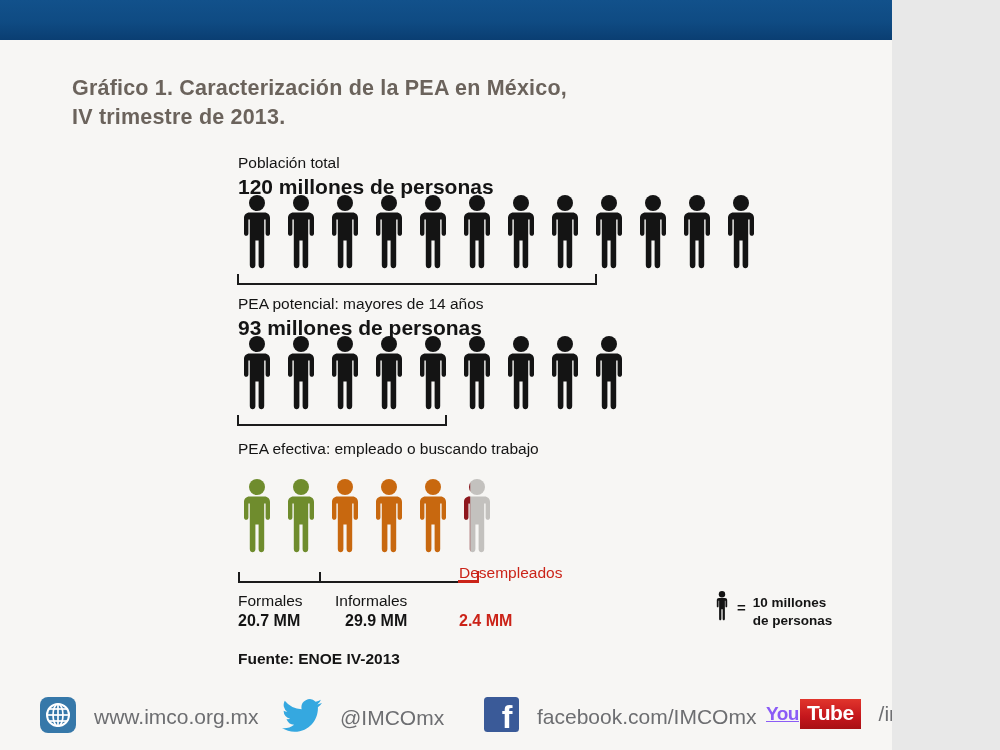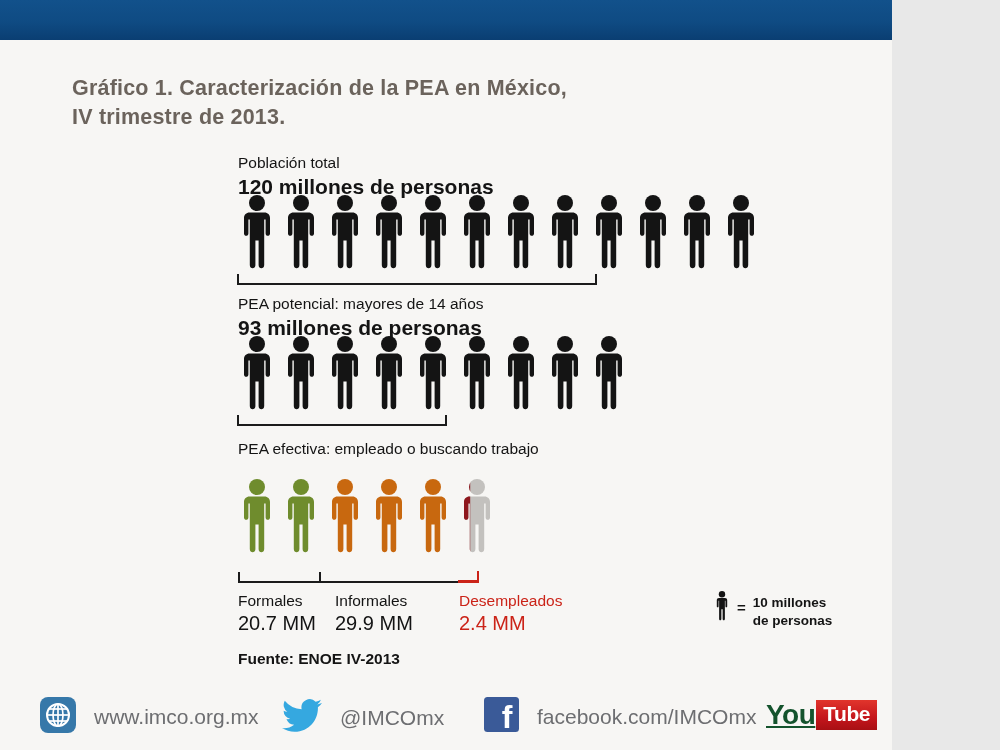"Desempleados" div.grp-label { top: 592px -> 564px }
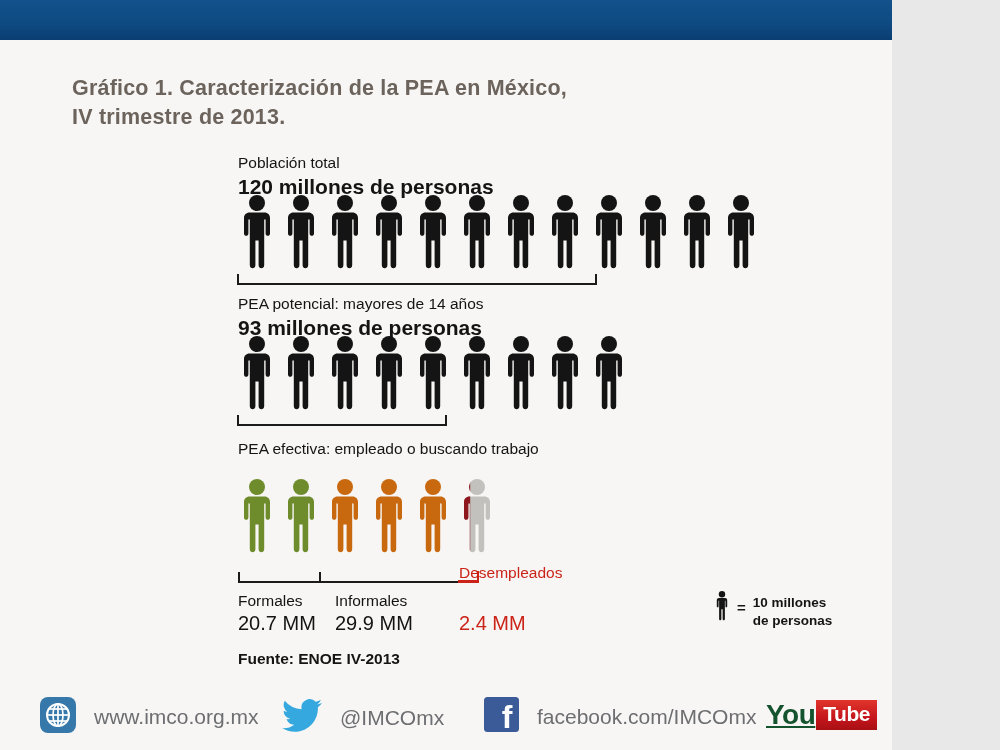"20.7 MM" .grp-value { font-size: 20px -> 16px; font-weight: normal -> bold }
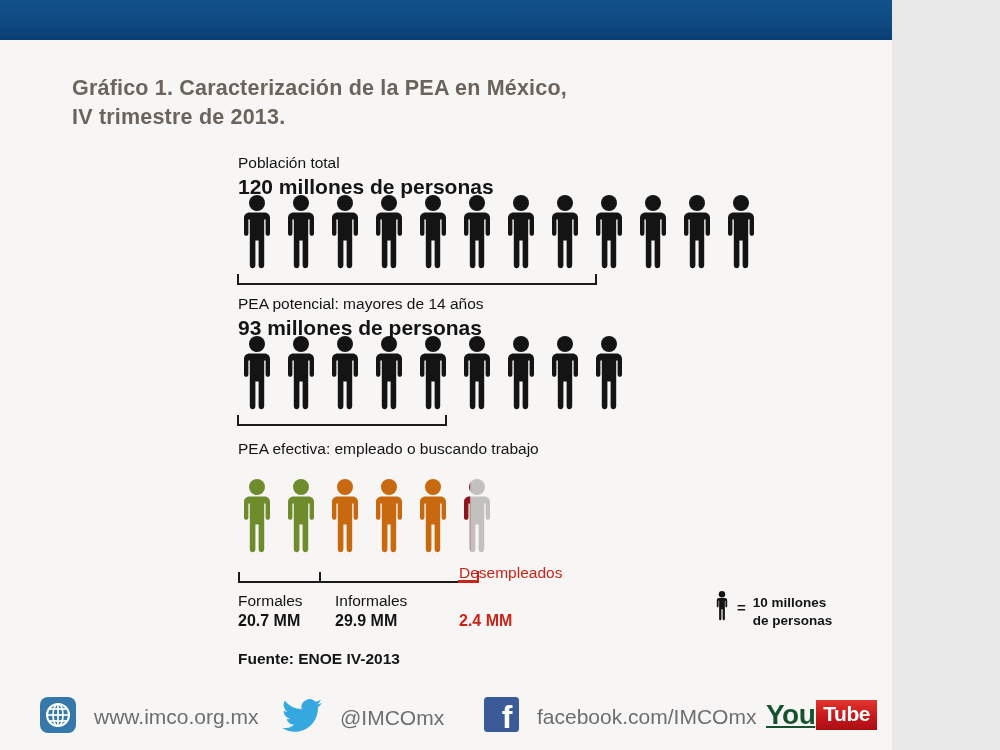"29.9 MM" div.grp-value { left: 335px -> 345px }
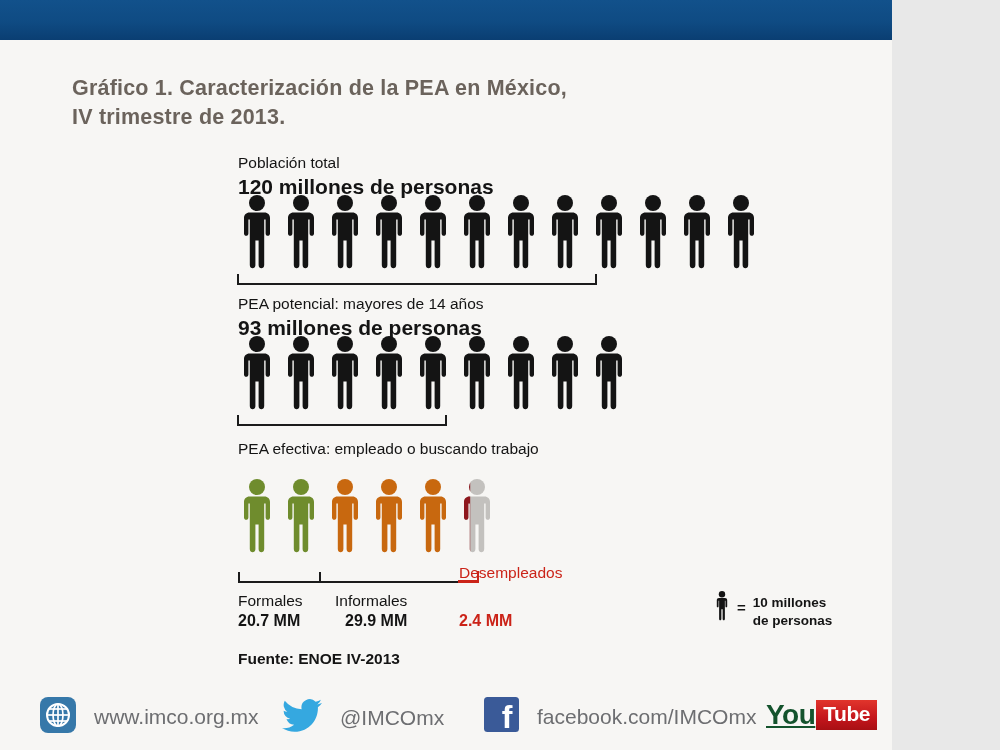"You" .yt-you { color: #14532d -> #8b5cf6; font-size: 28px -> 19px }
